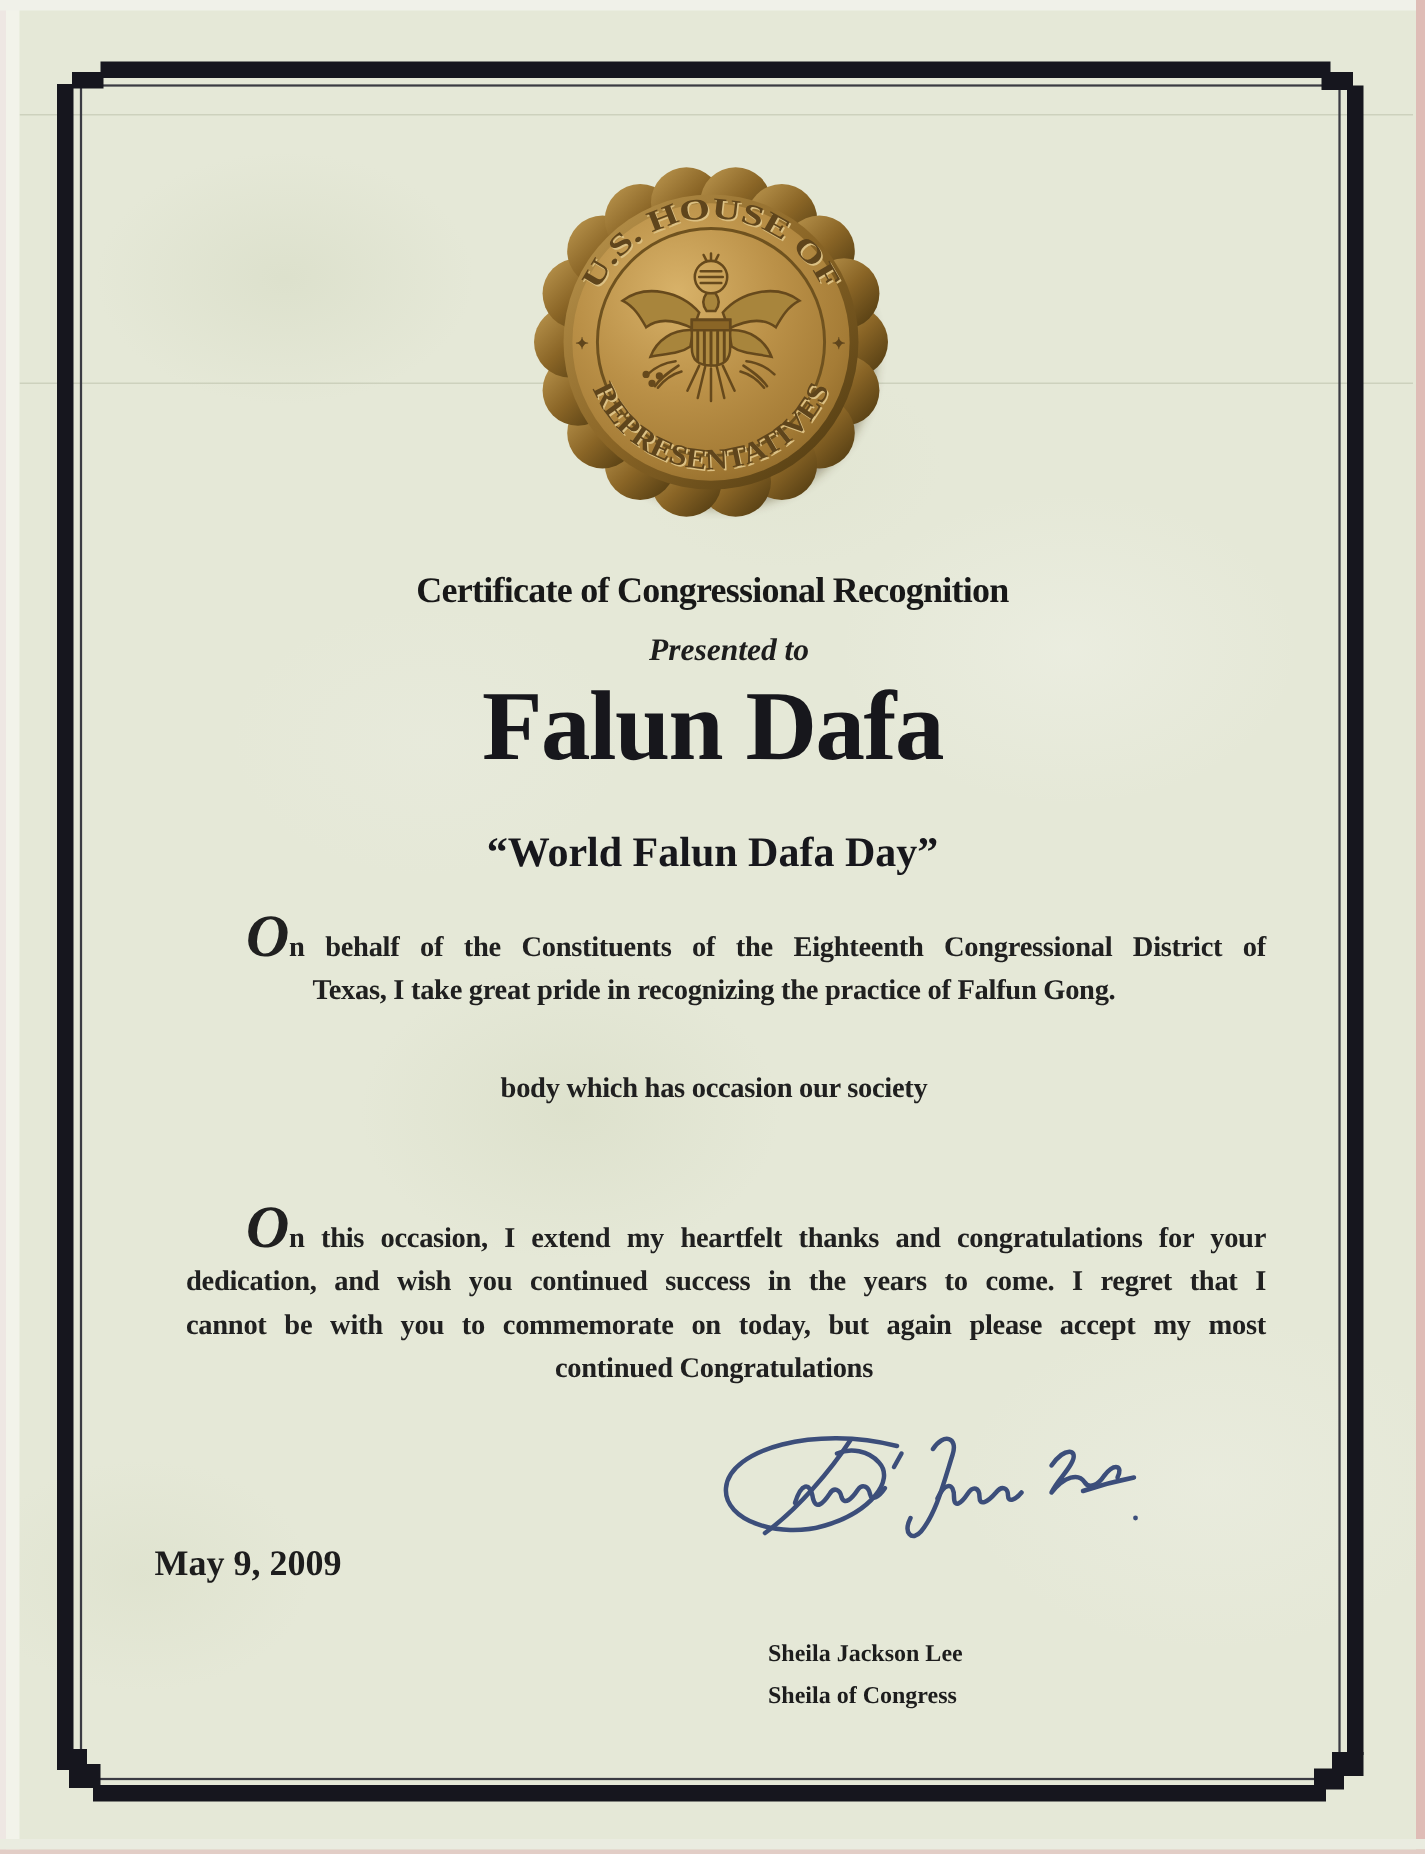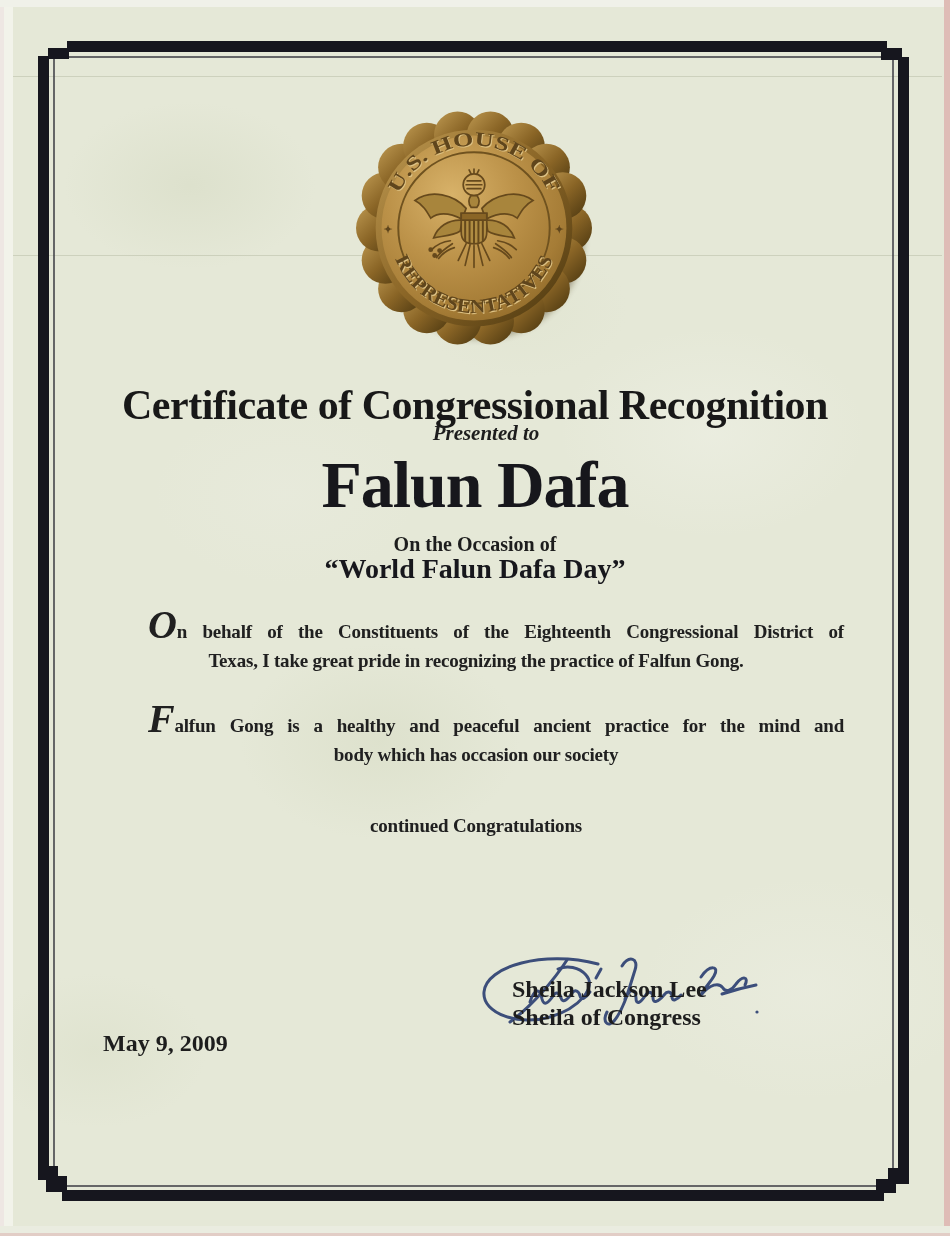"Certificate of Congressional Recognition" .doc-title { font-size: 42px -> 24px }
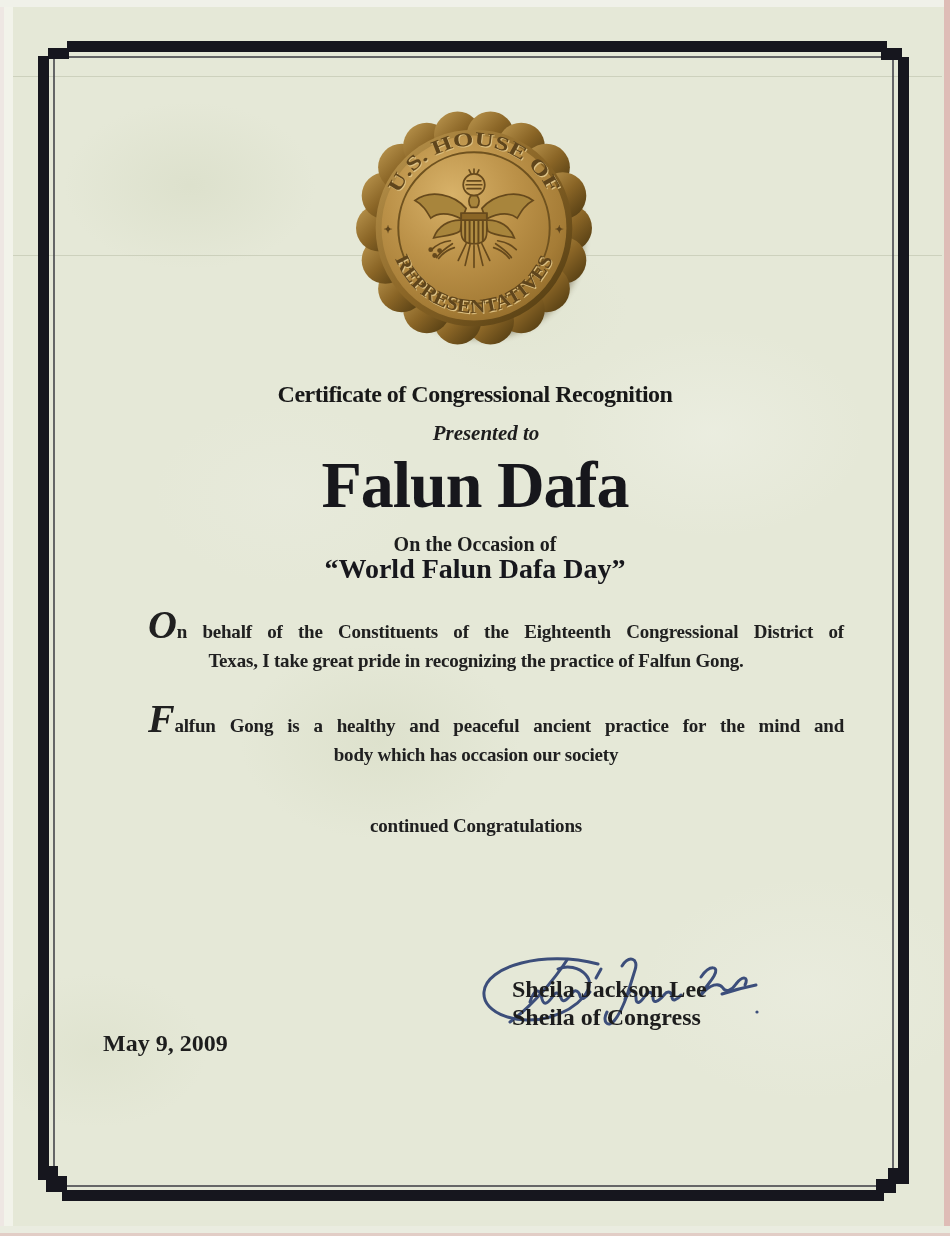"On the Occasion of" div.centered { html: <div>On the Occasion of</div> -> none }
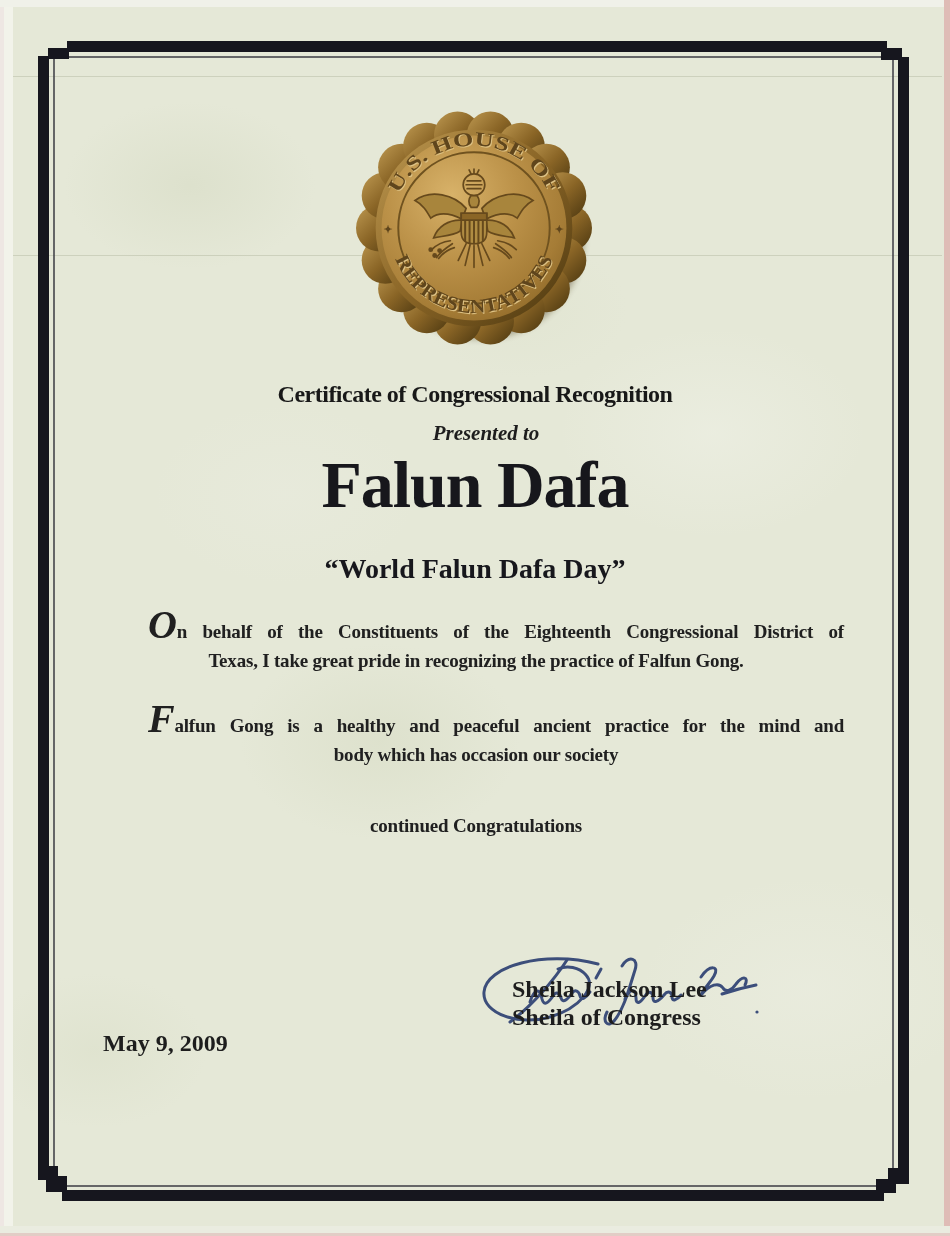"On behalf of the Constituents" .para .lead { margin-left: none -> 16px }
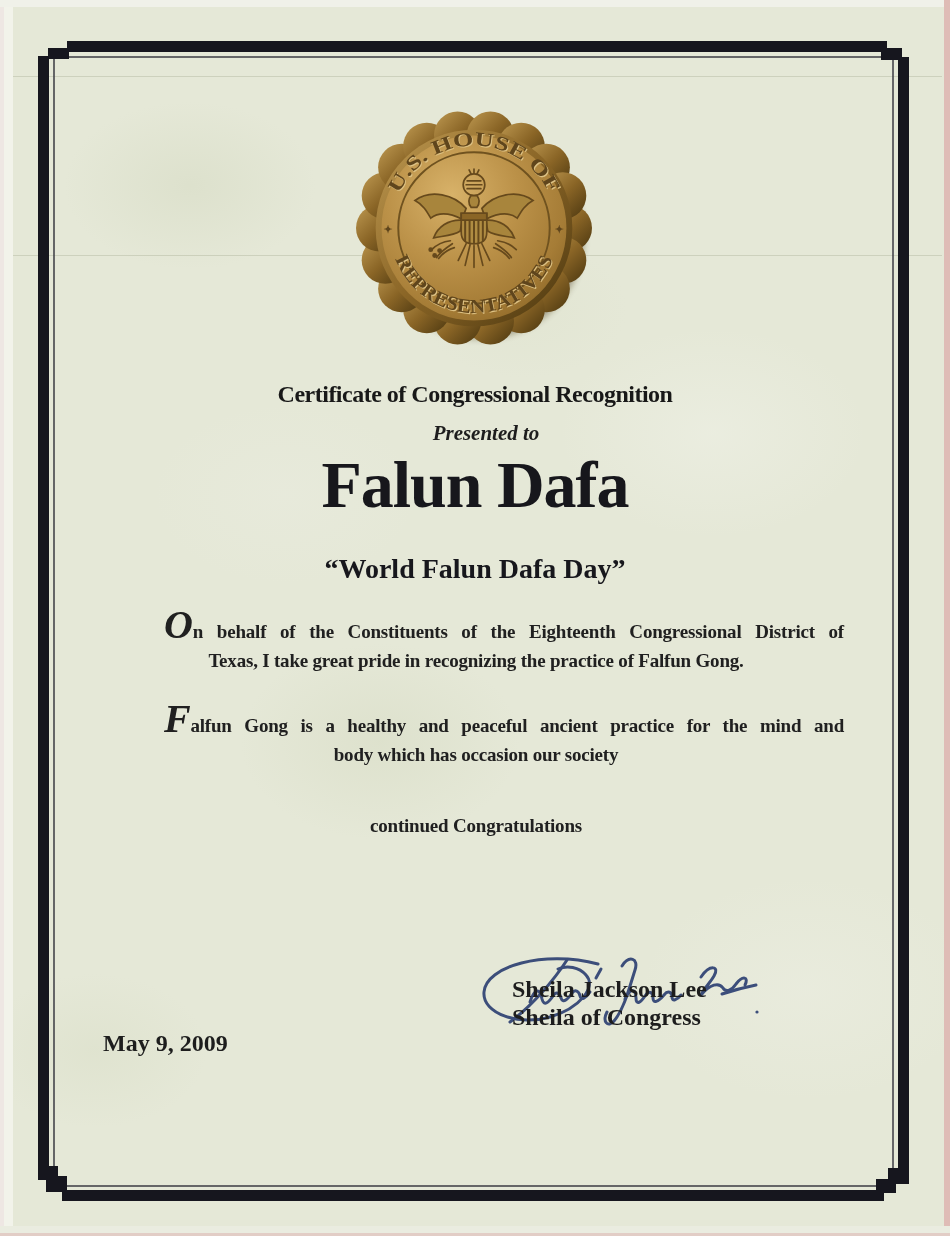"Falfun Gong is a healthy" div.lead { html: <div>Falfun Gong is a healthy and peaceful ancient practice for the mind and</div> -> none }
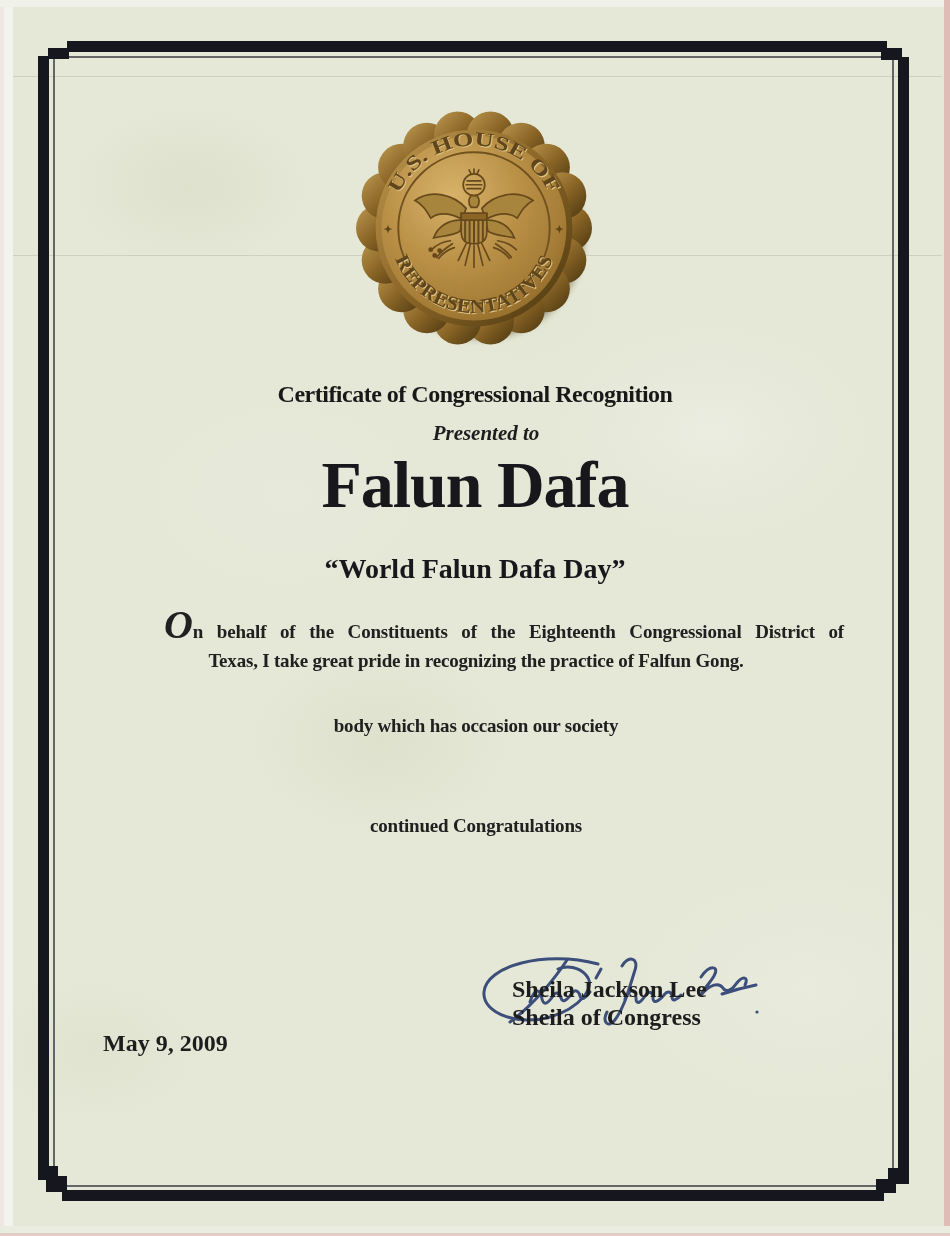"On this occasion, I extend" div.lead { html: none -> <div>On this occasion, I extend my heartfelt thanks and congratulations for your dedication, and wish you continued success in the years to come. I regret that I cannot be with you to commemorate on today, but again please accept my most</div> }
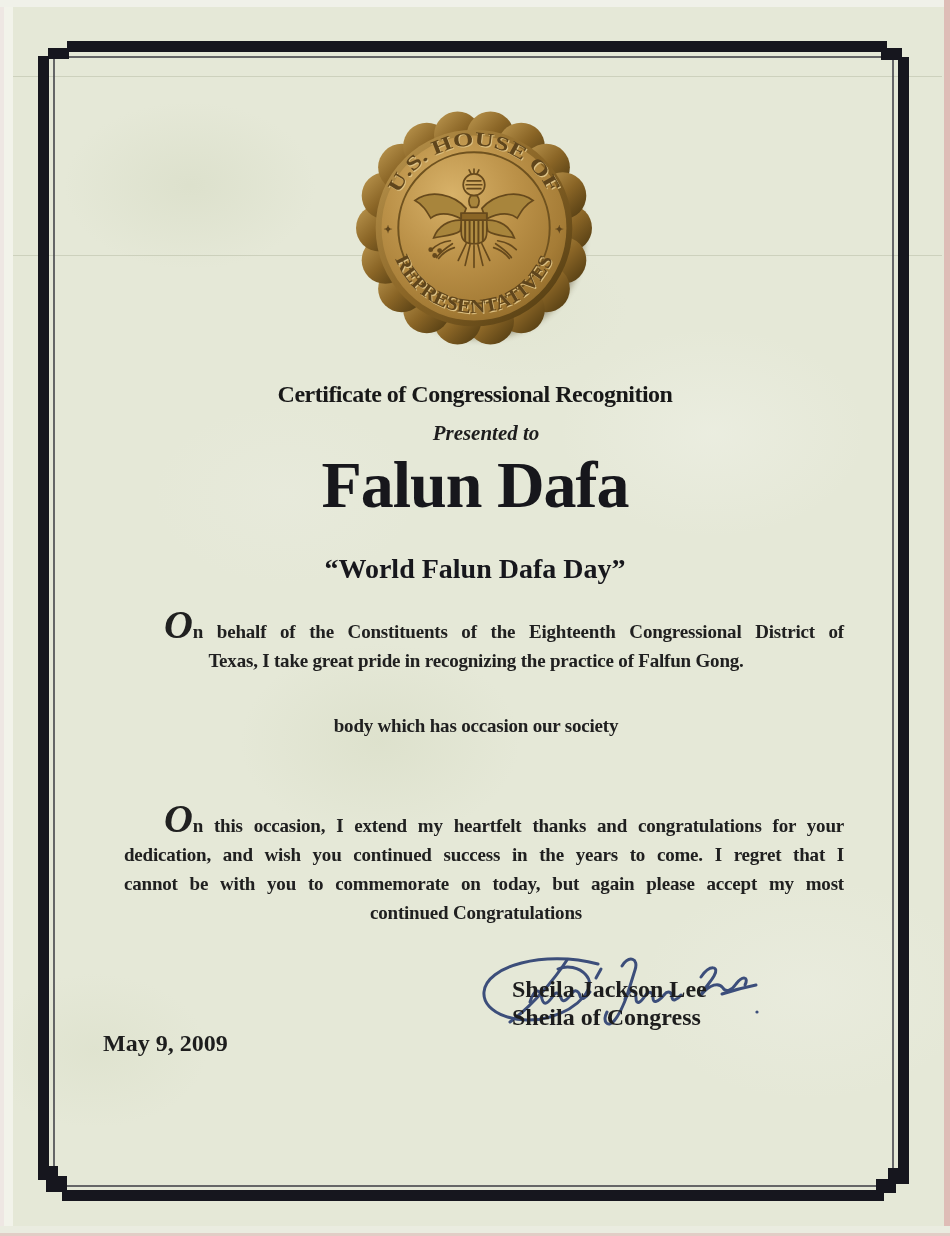"Sheila Jackson Lee" .sig-block { font-size: 24px -> 16px; top: 975px -> 1089px }
